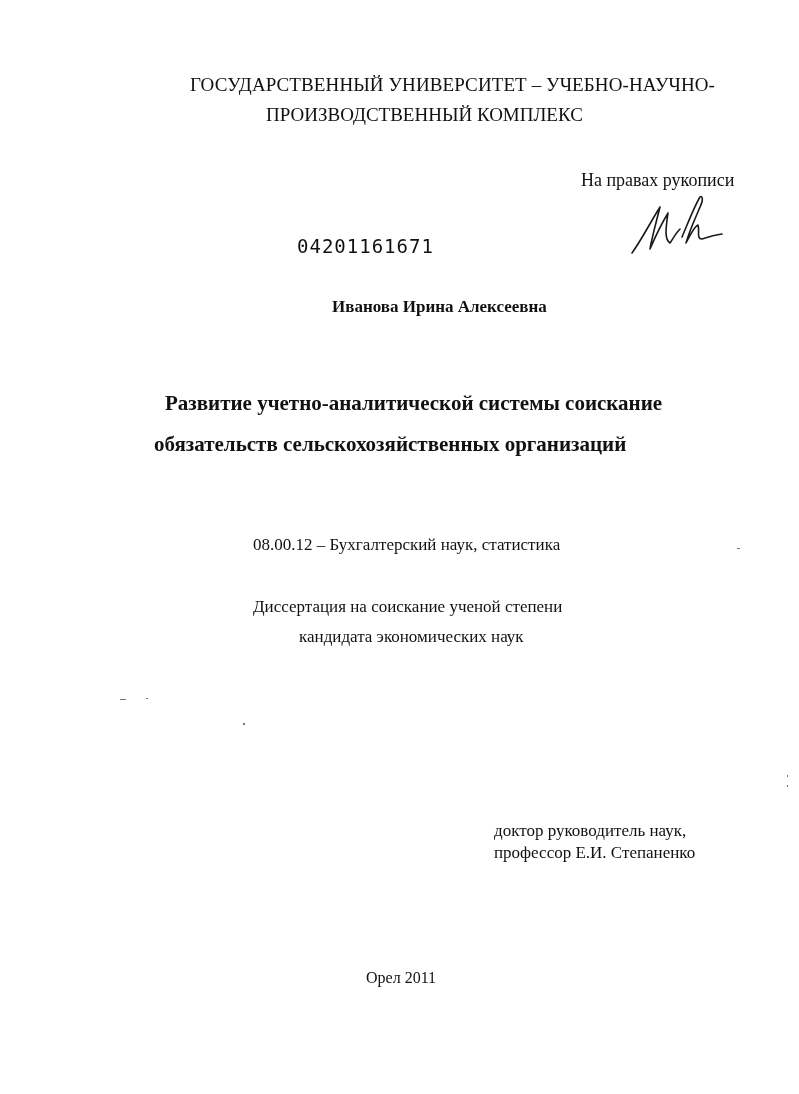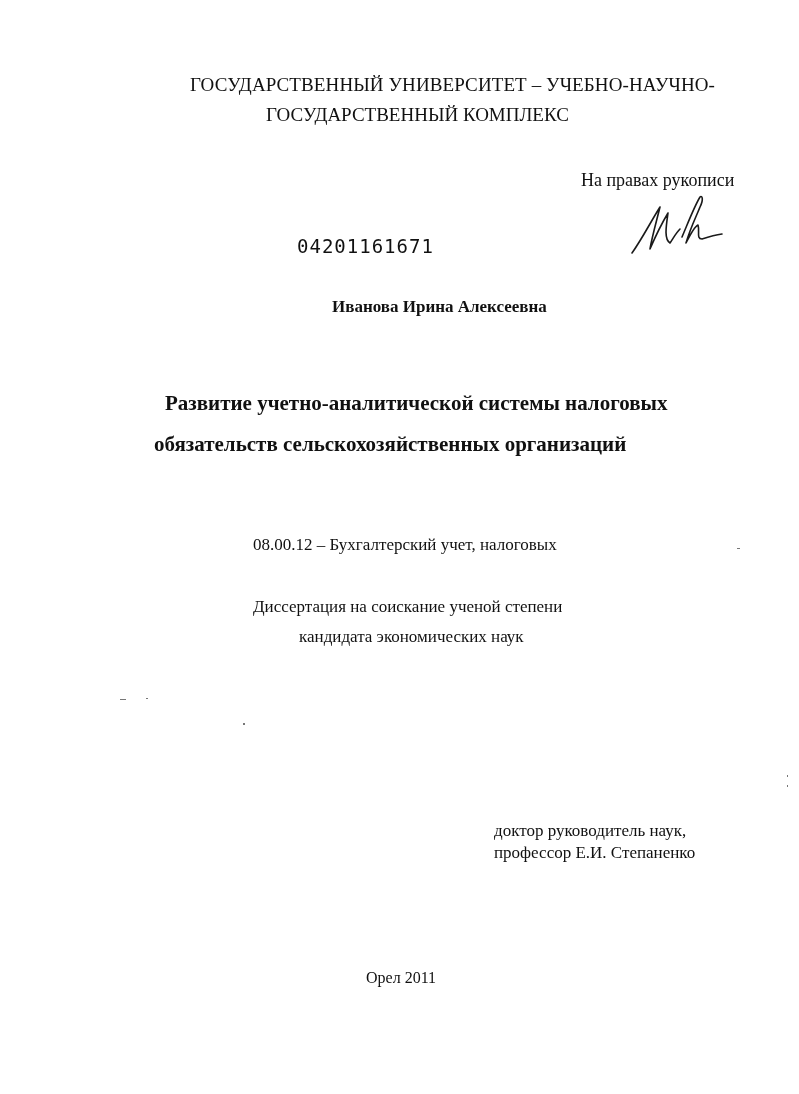"ГОСУДАРСТВЕННЫЙ КОМПЛЕКС" div.abs { text: ГОСУДАРСТВЕННЫЙ -> ПРОИЗВОДСТВЕННЫЙ }
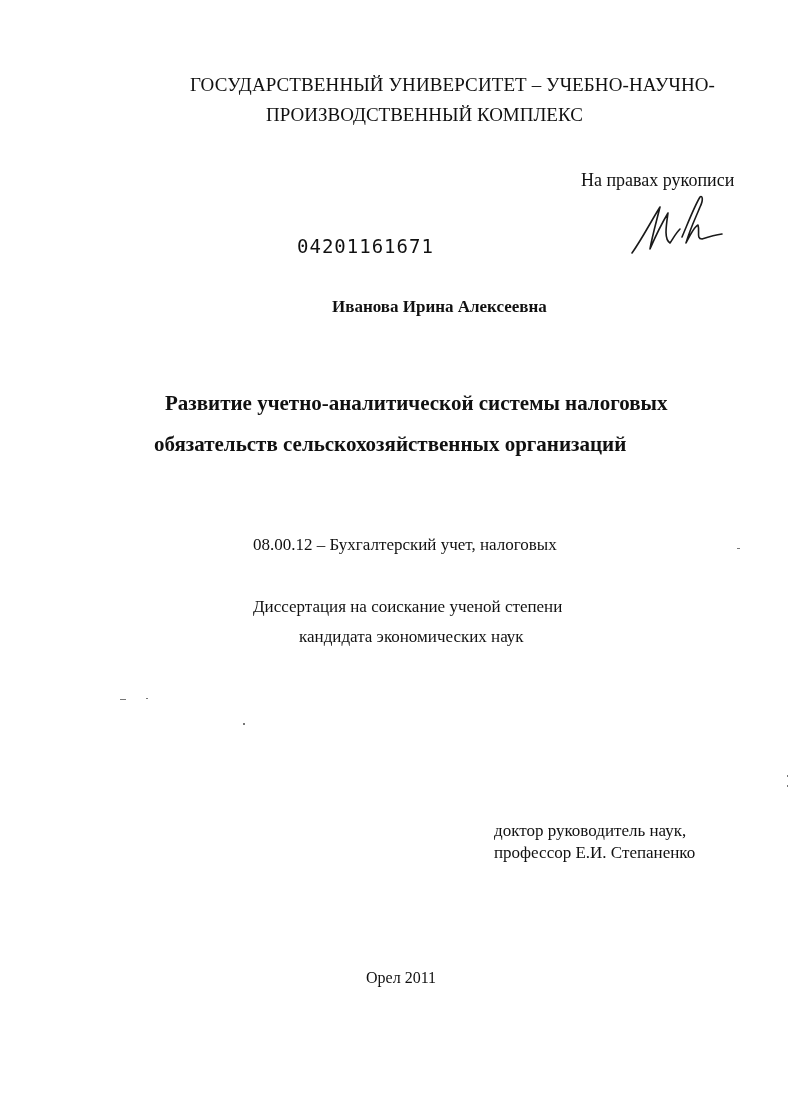"Развитие учетно-аналитической системы" div.abs { text: налоговых -> соискание }
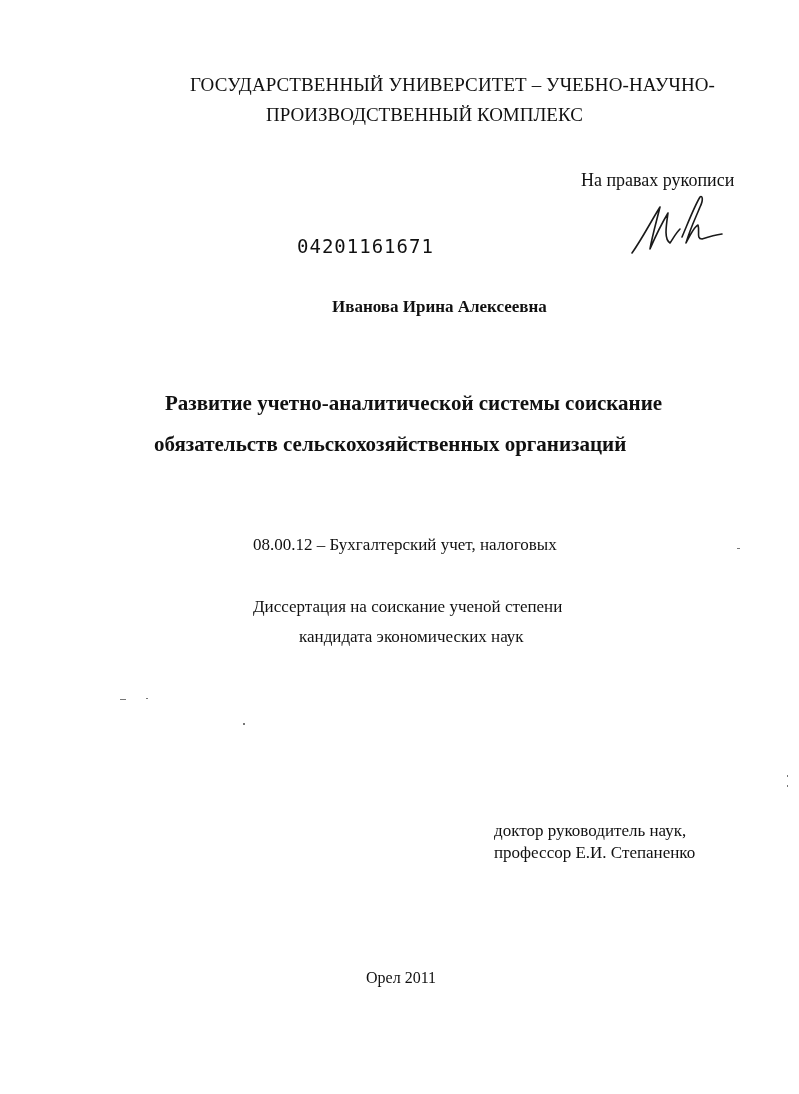"08.00.12 – Бухгалтерский учет, налоговых" div.abs { text: учет, налоговых -> наук, статистика }
